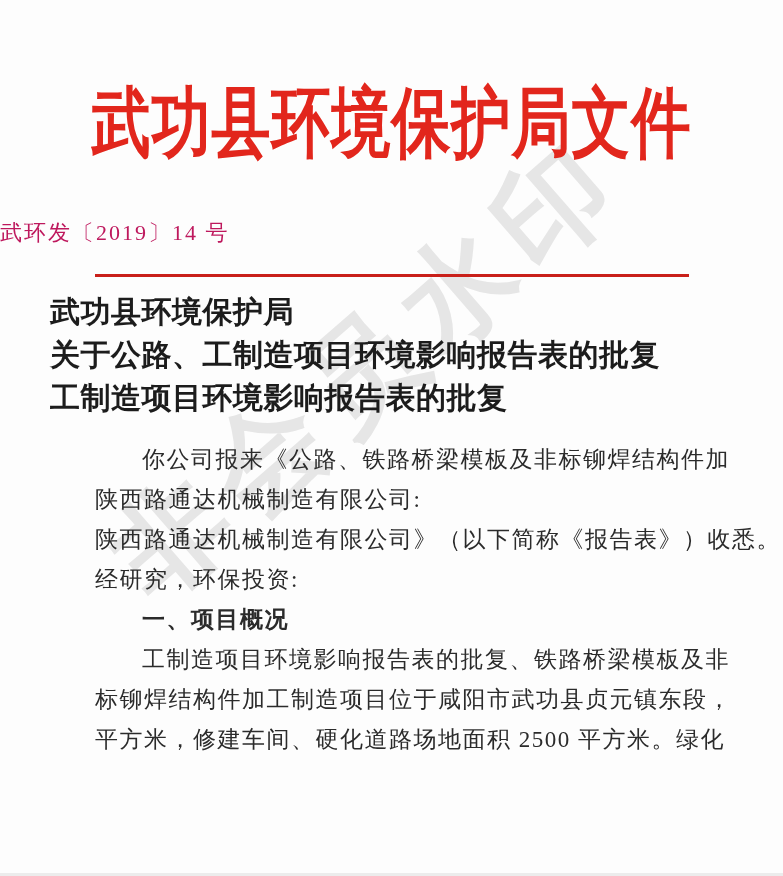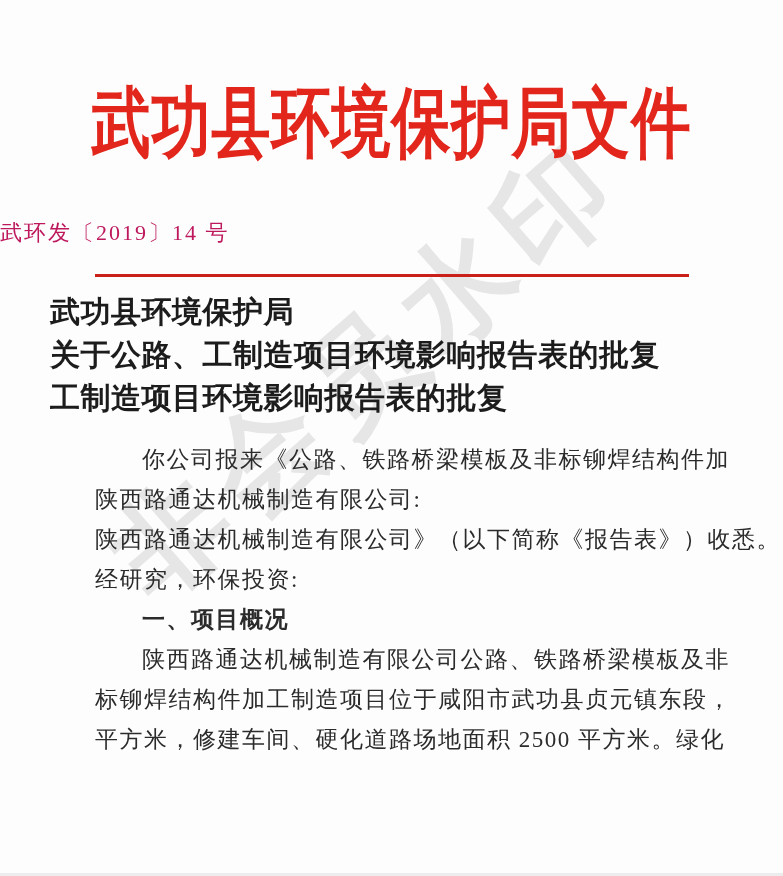"陕西路通达机械制造有限公司公路、铁路桥梁模板及非" div.line { text: 陕西路通达机械制造有限公司公路 -> 工制造项目环境影响报告表的批复 }
